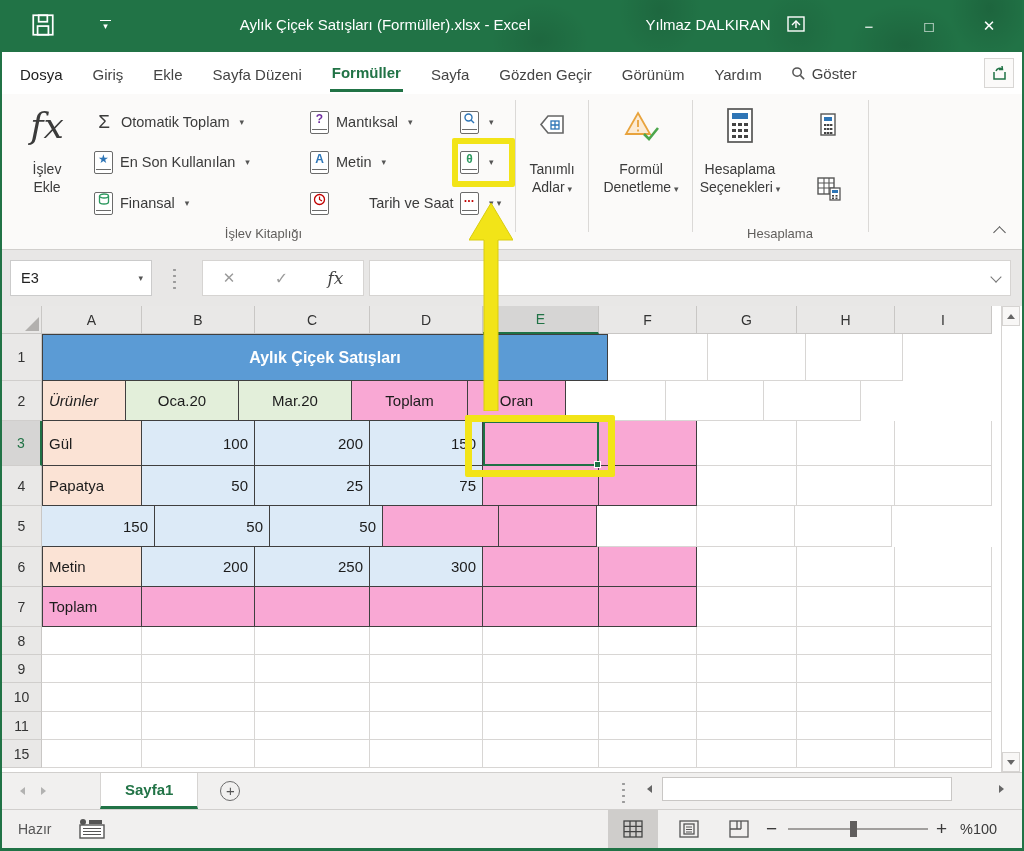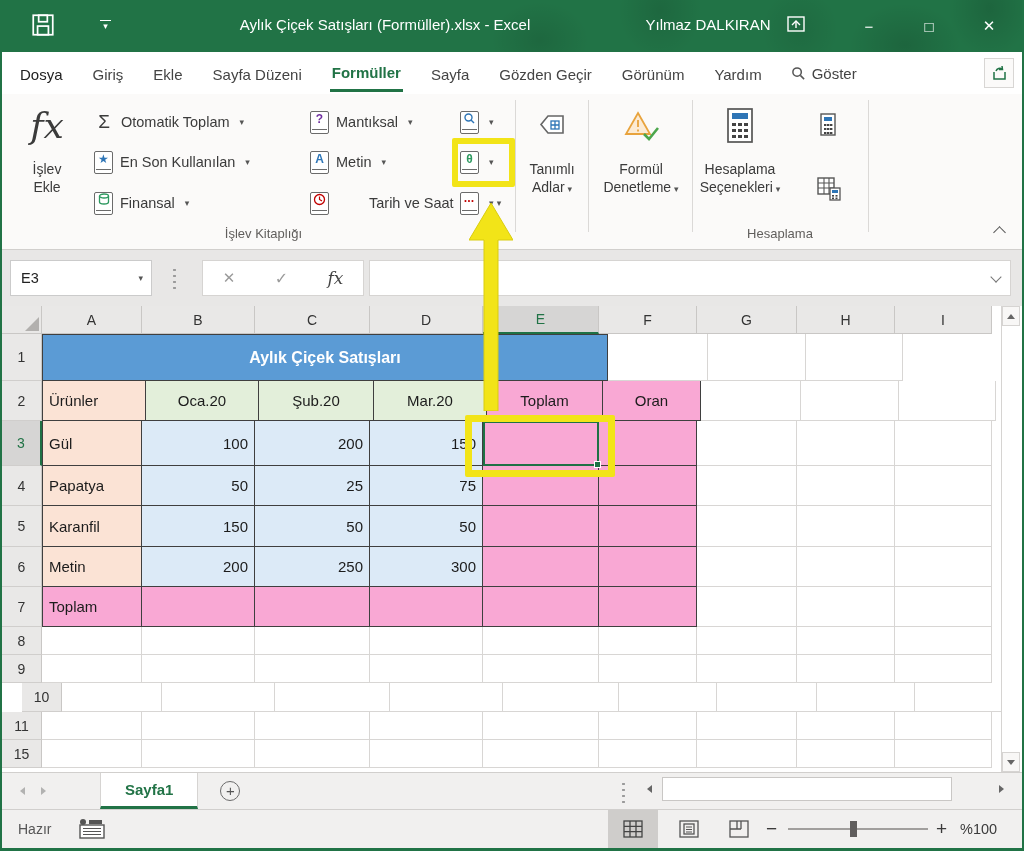"Ürünler" div.cell { font-style: none -> italic; width: 104px -> 84px }
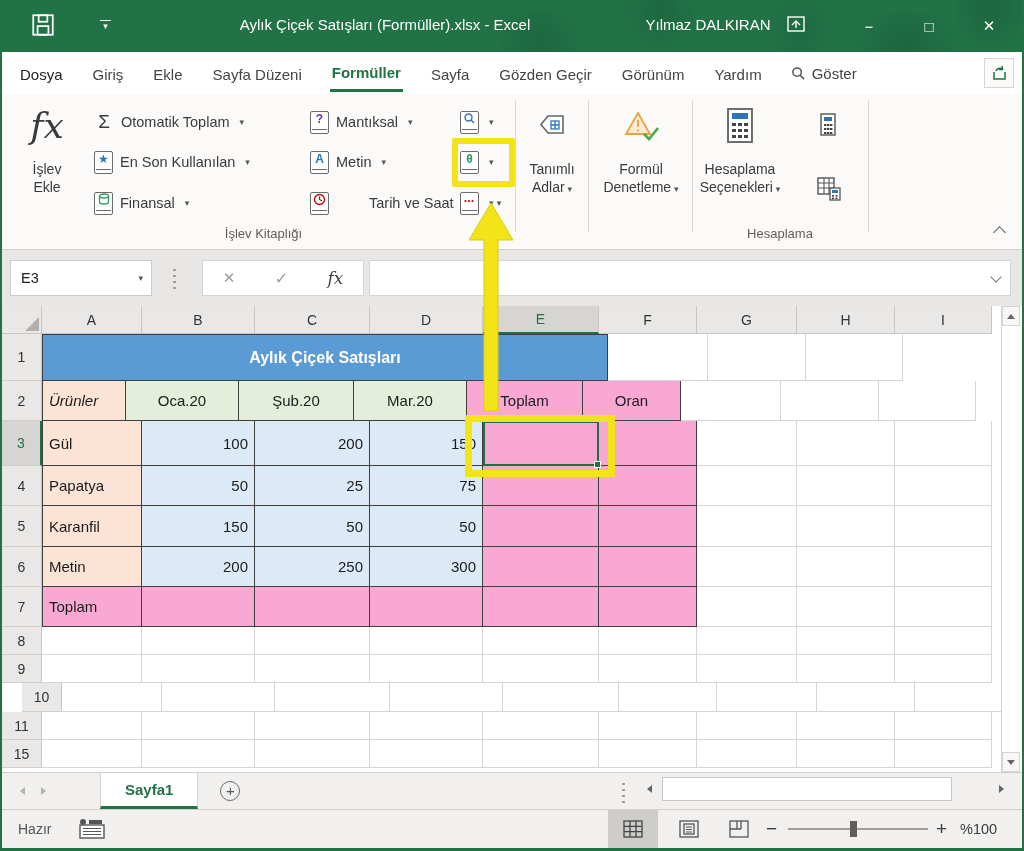"Şub.20" div.cell { html: <div>Şub.20</div> -> none }
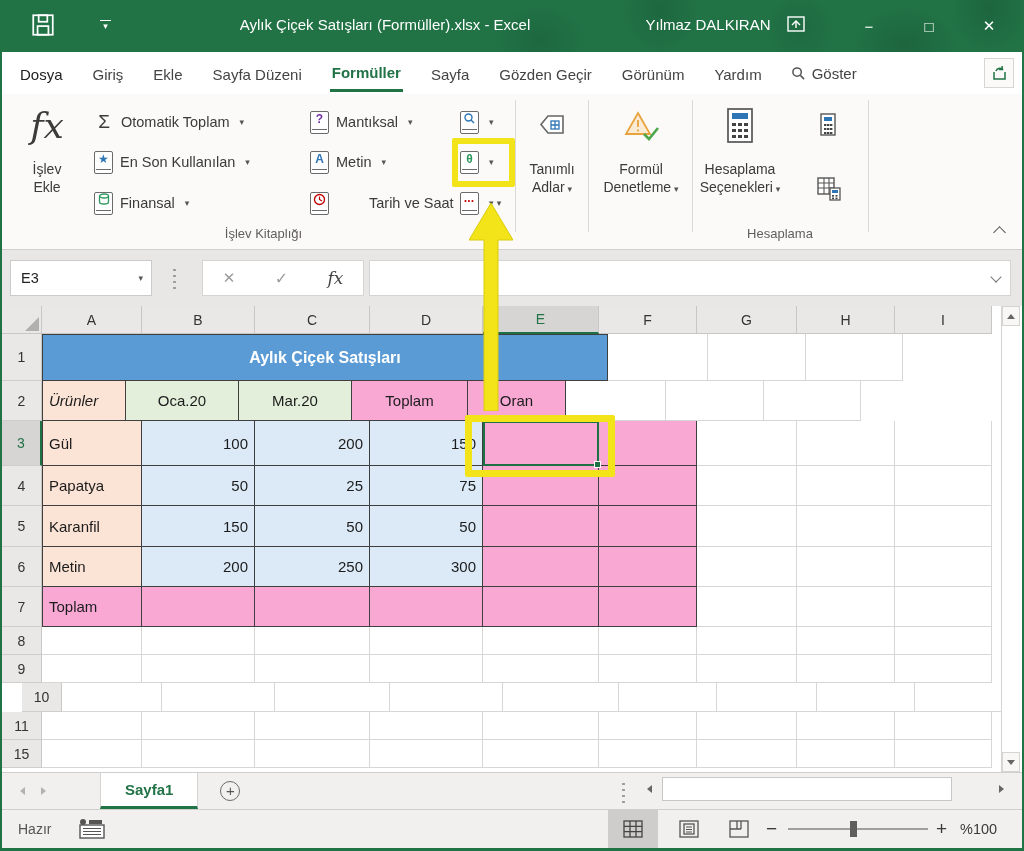"Karanfil" div.cell { html: <div>Karanfil</div> -> none }
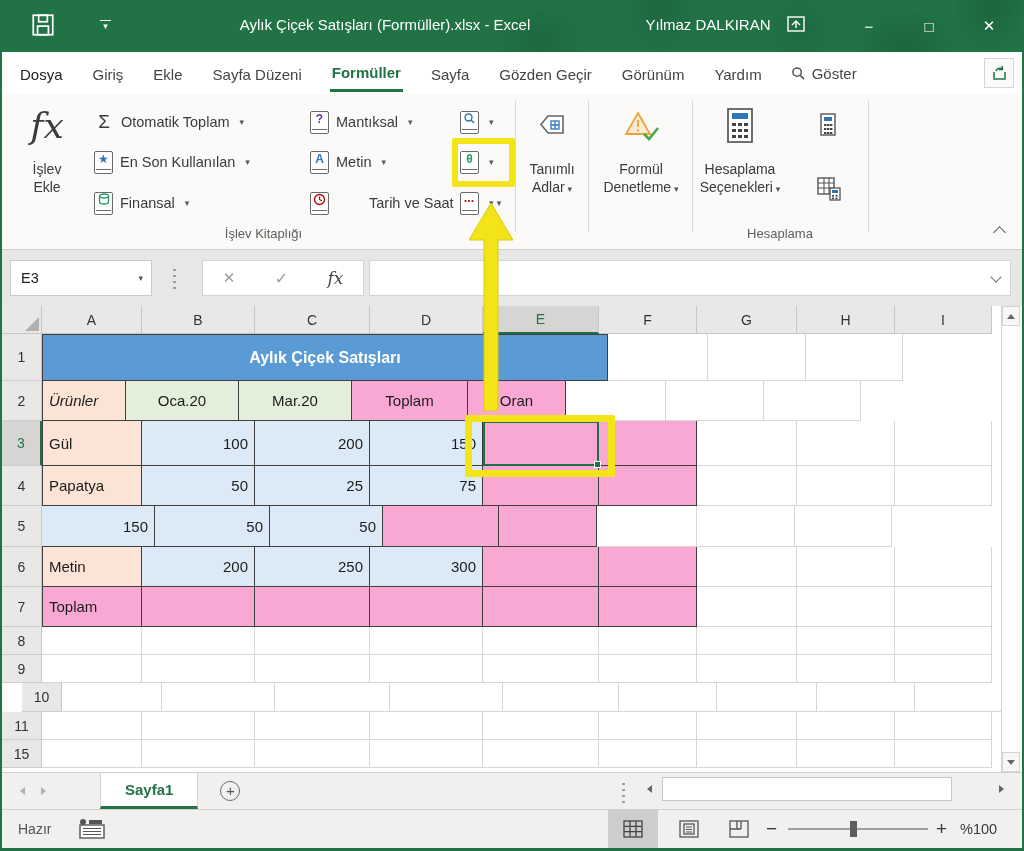"10" div.grid-row { padding-left: 20px -> none }
